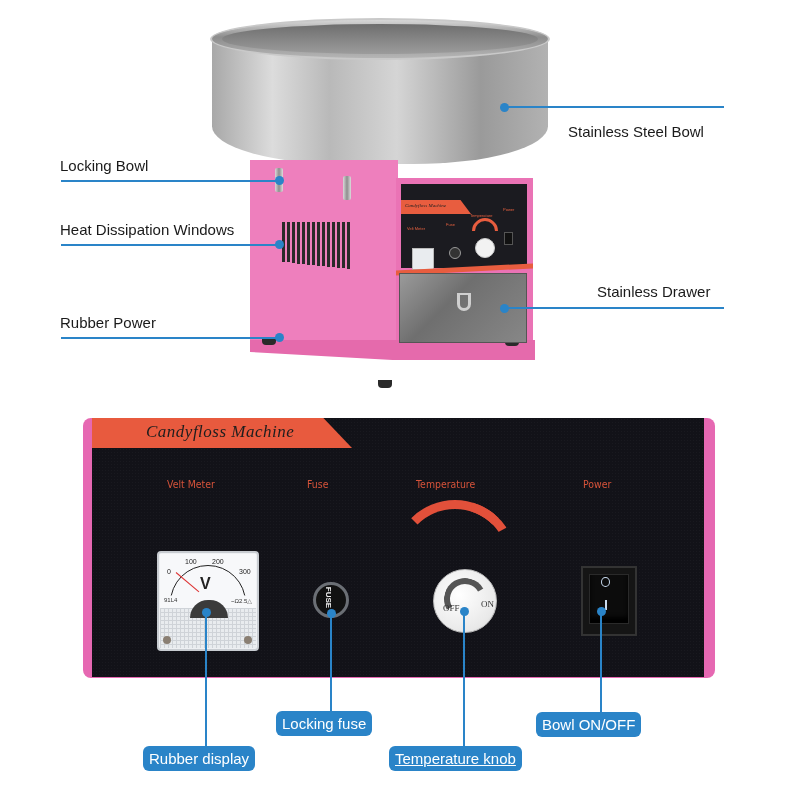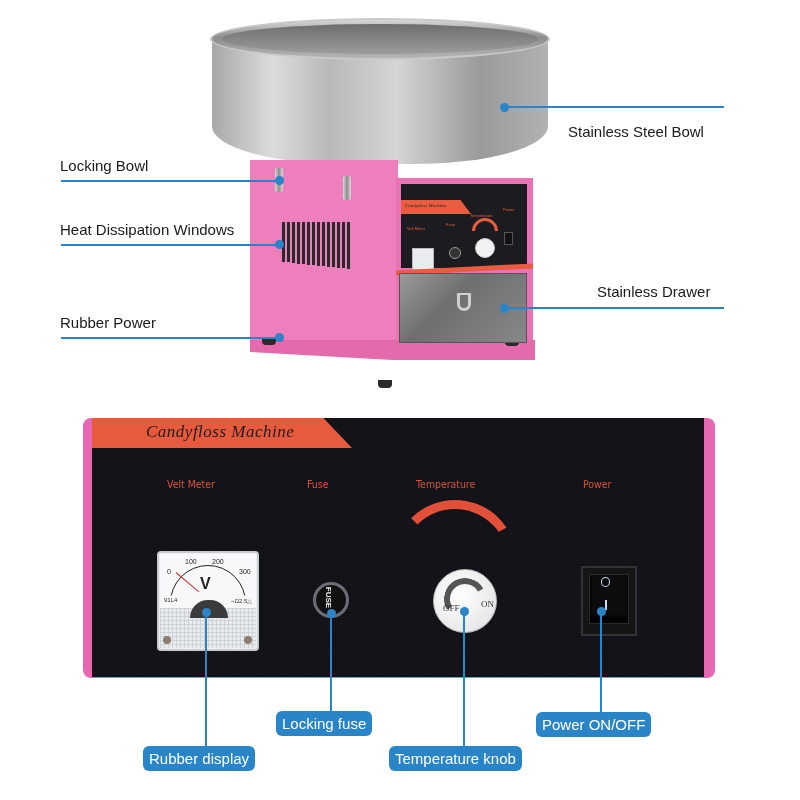"Power ON/OFF" div.callout-box { text: Power -> Bowl }
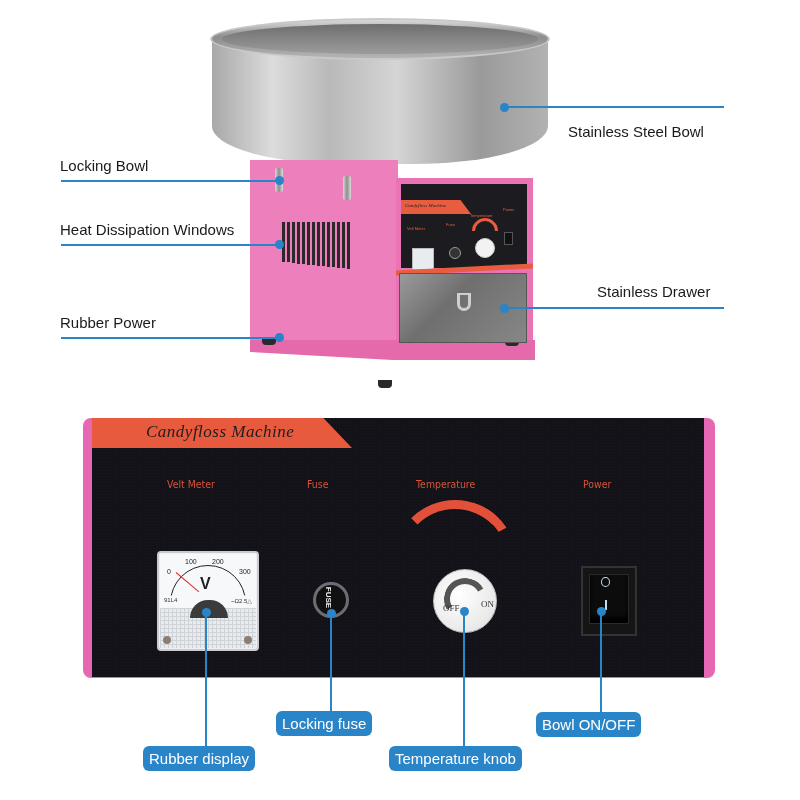"Temperature knob" div.callout-box { text-decoration: none -> underline }
